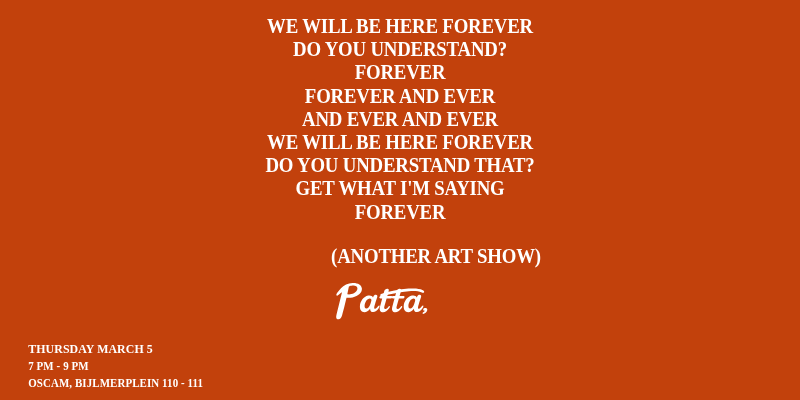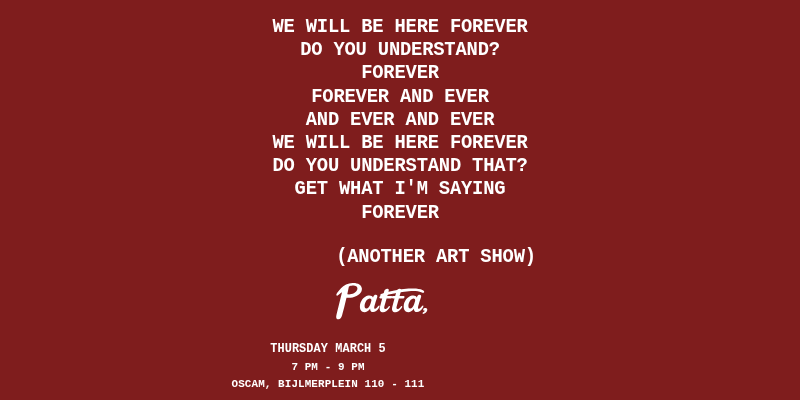"WE WILL BE HERE FOREVER" #poster { background: #7f1d1d -> #c2410c; font-family: Liberation Mono, monospace -> Liberation Serif, serif }
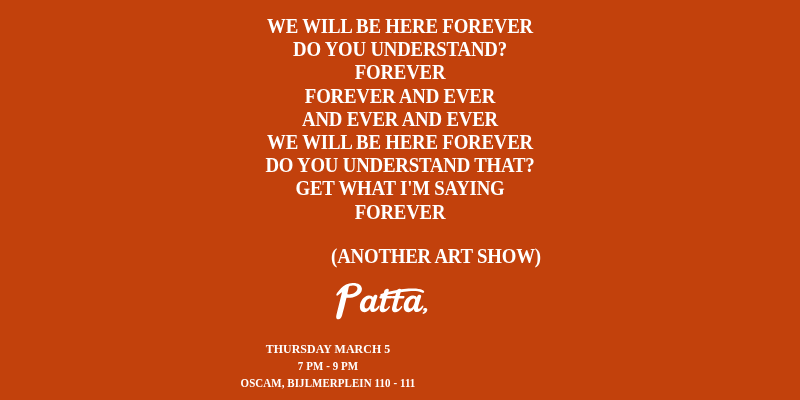"THURSDAY MARCH 5" .details-wrap { left: 4px -> 12px; text-align: center -> left }
